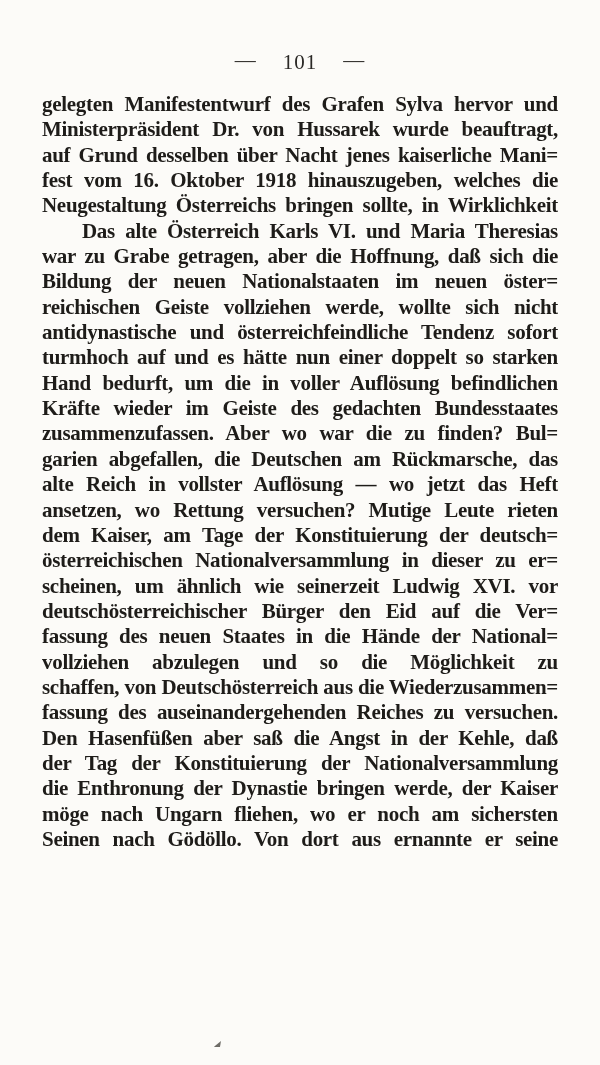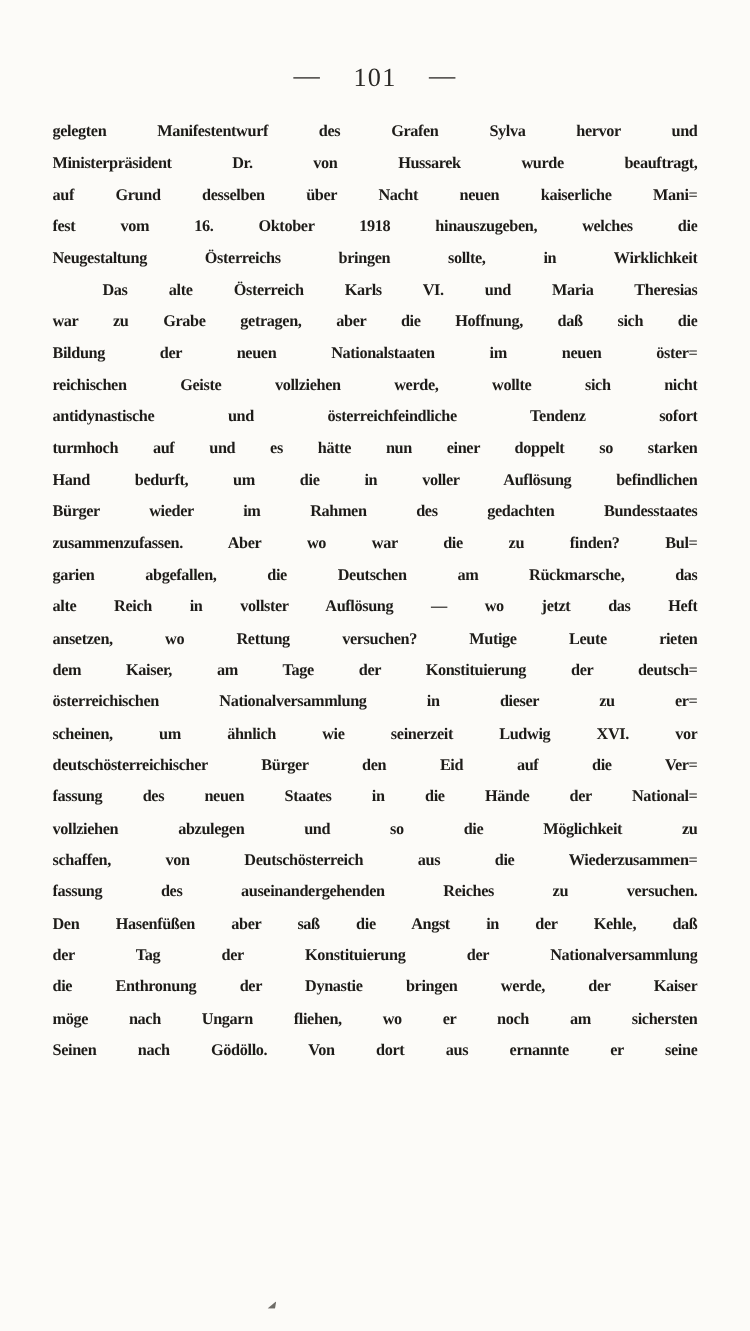"gelegten Manifestentwurf des Grafen" .textblock { font-size: 13px -> 21px }
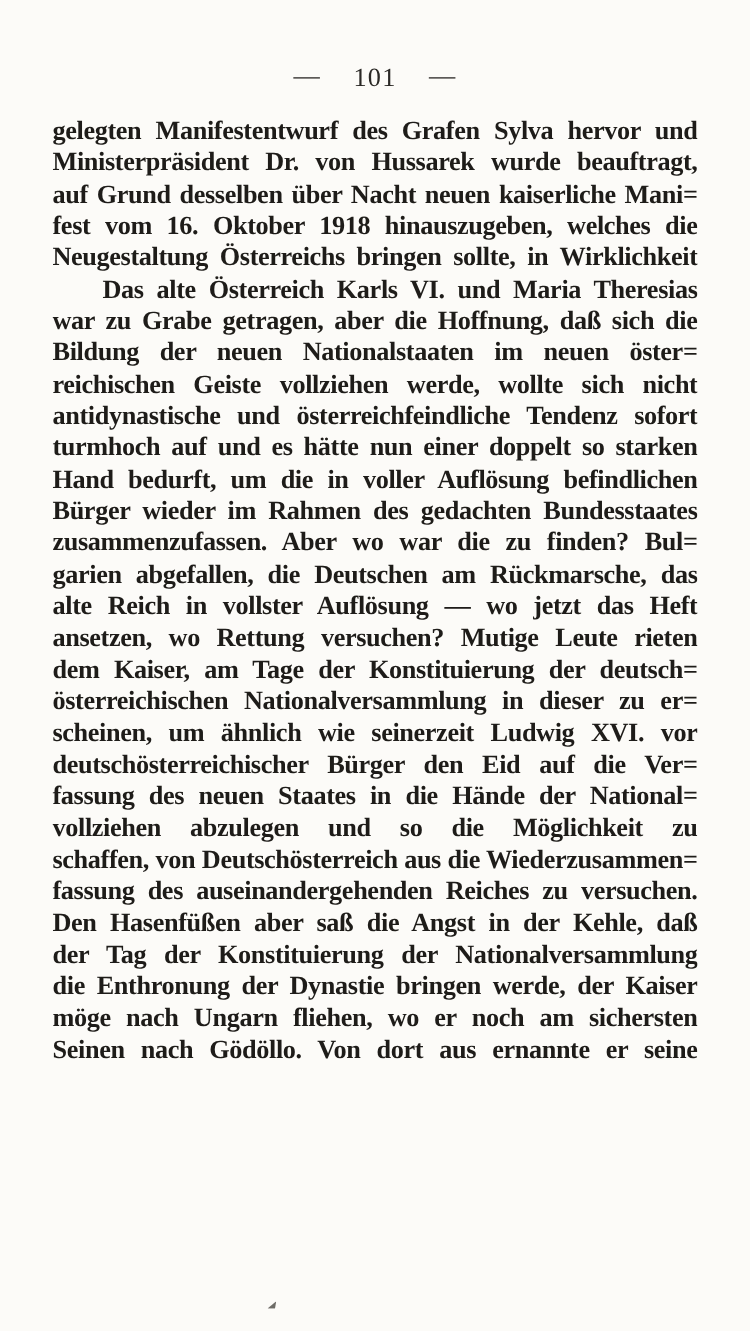"auf Grund desselben über Nacht" div.line { text: neuen -> jenes }
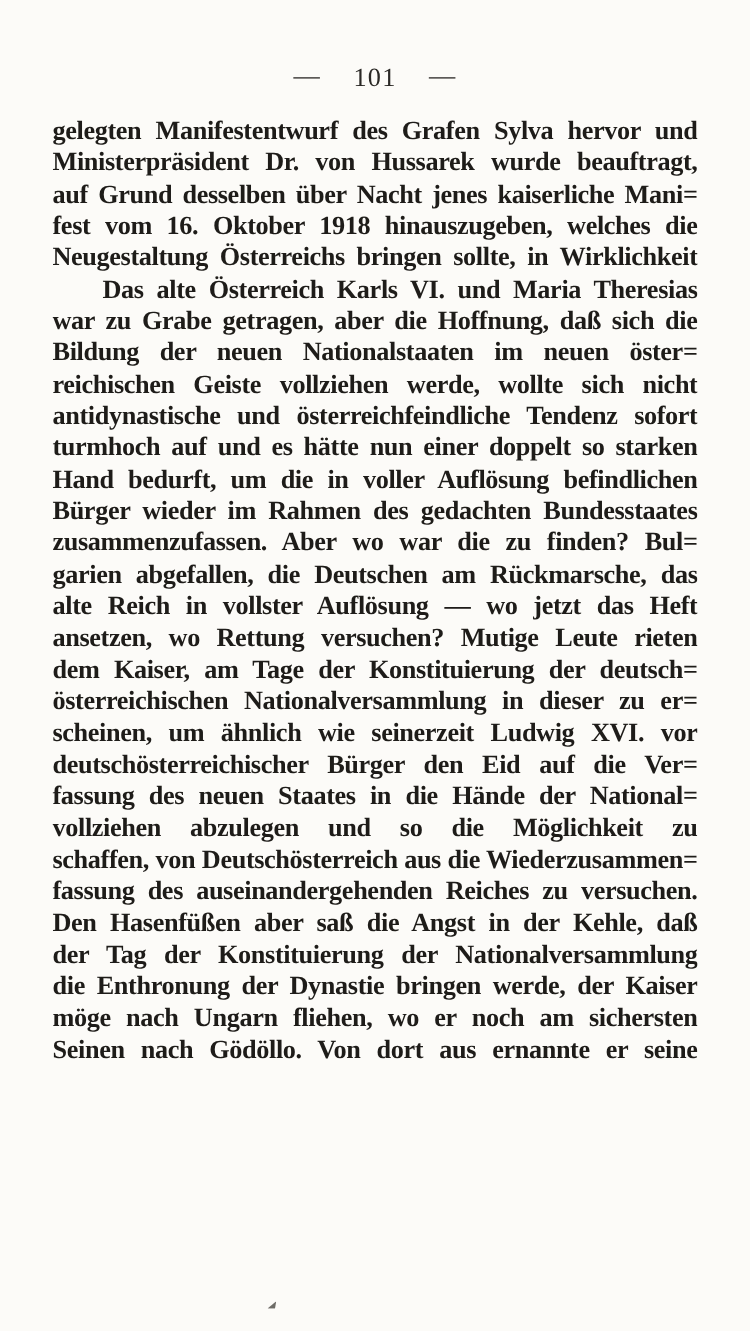"Bürger wieder im Rahmen des" div.line { text: Bürger wieder im Rahmen -> Kräfte wieder im Geiste }
